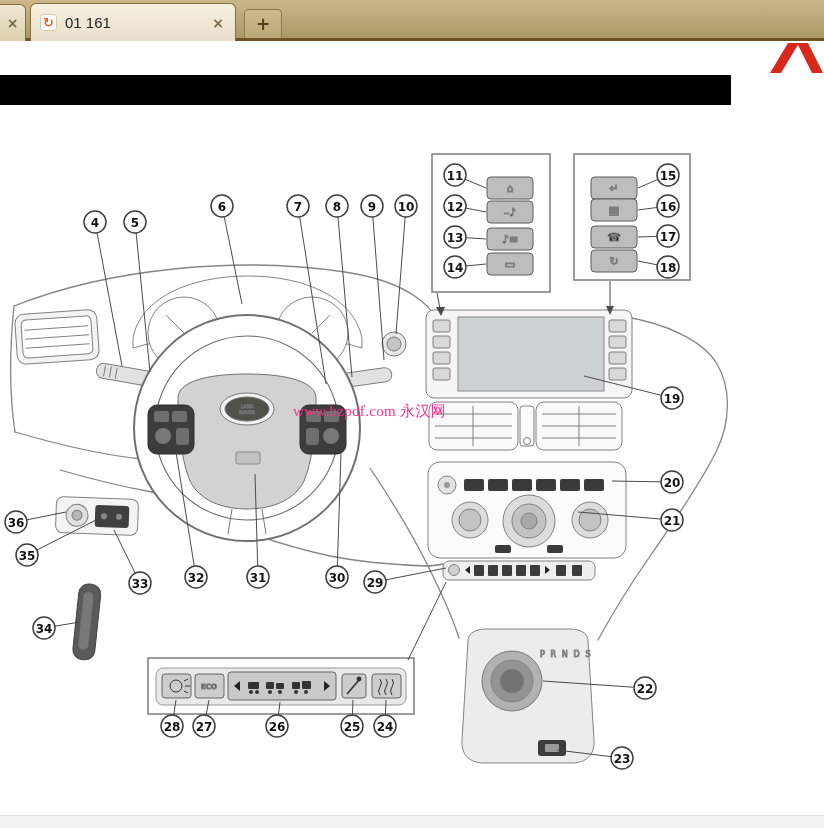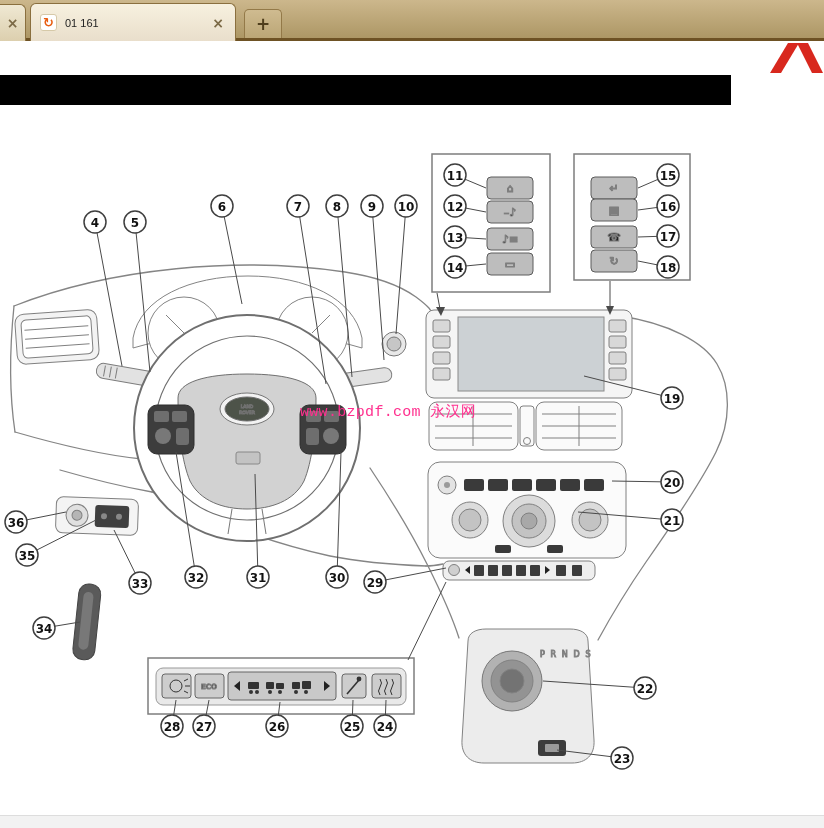"01 161" .tab-title { font-size: 11px -> 15px }
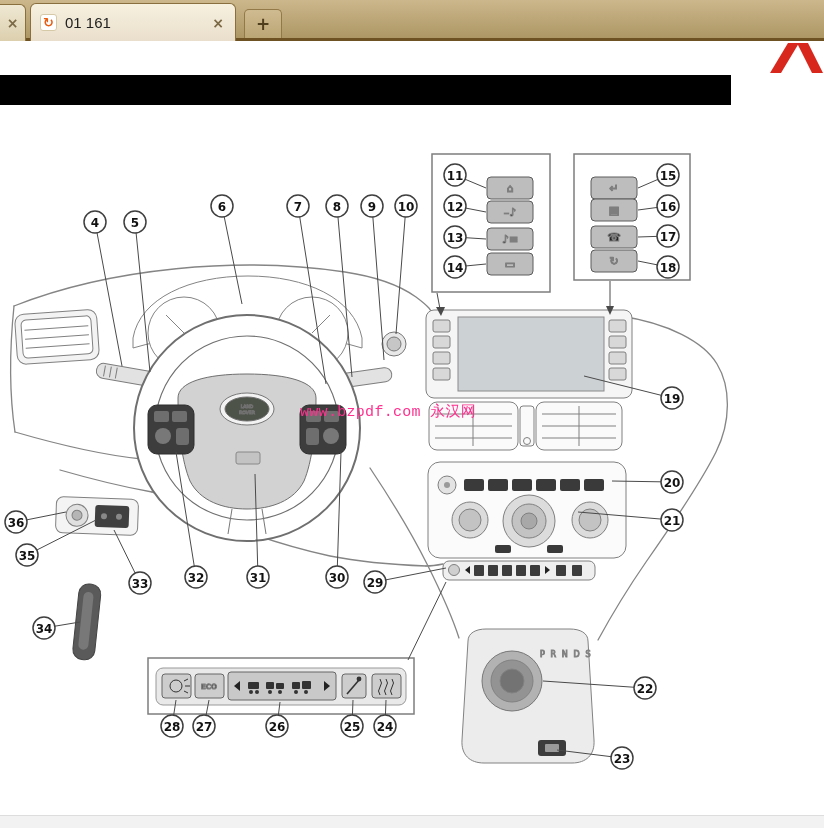"www.bzpdf.com 永汉网" .watermark { font-family: Liberation Mono, monospace -> Liberation Serif, serif; left: 300px -> 293px }
